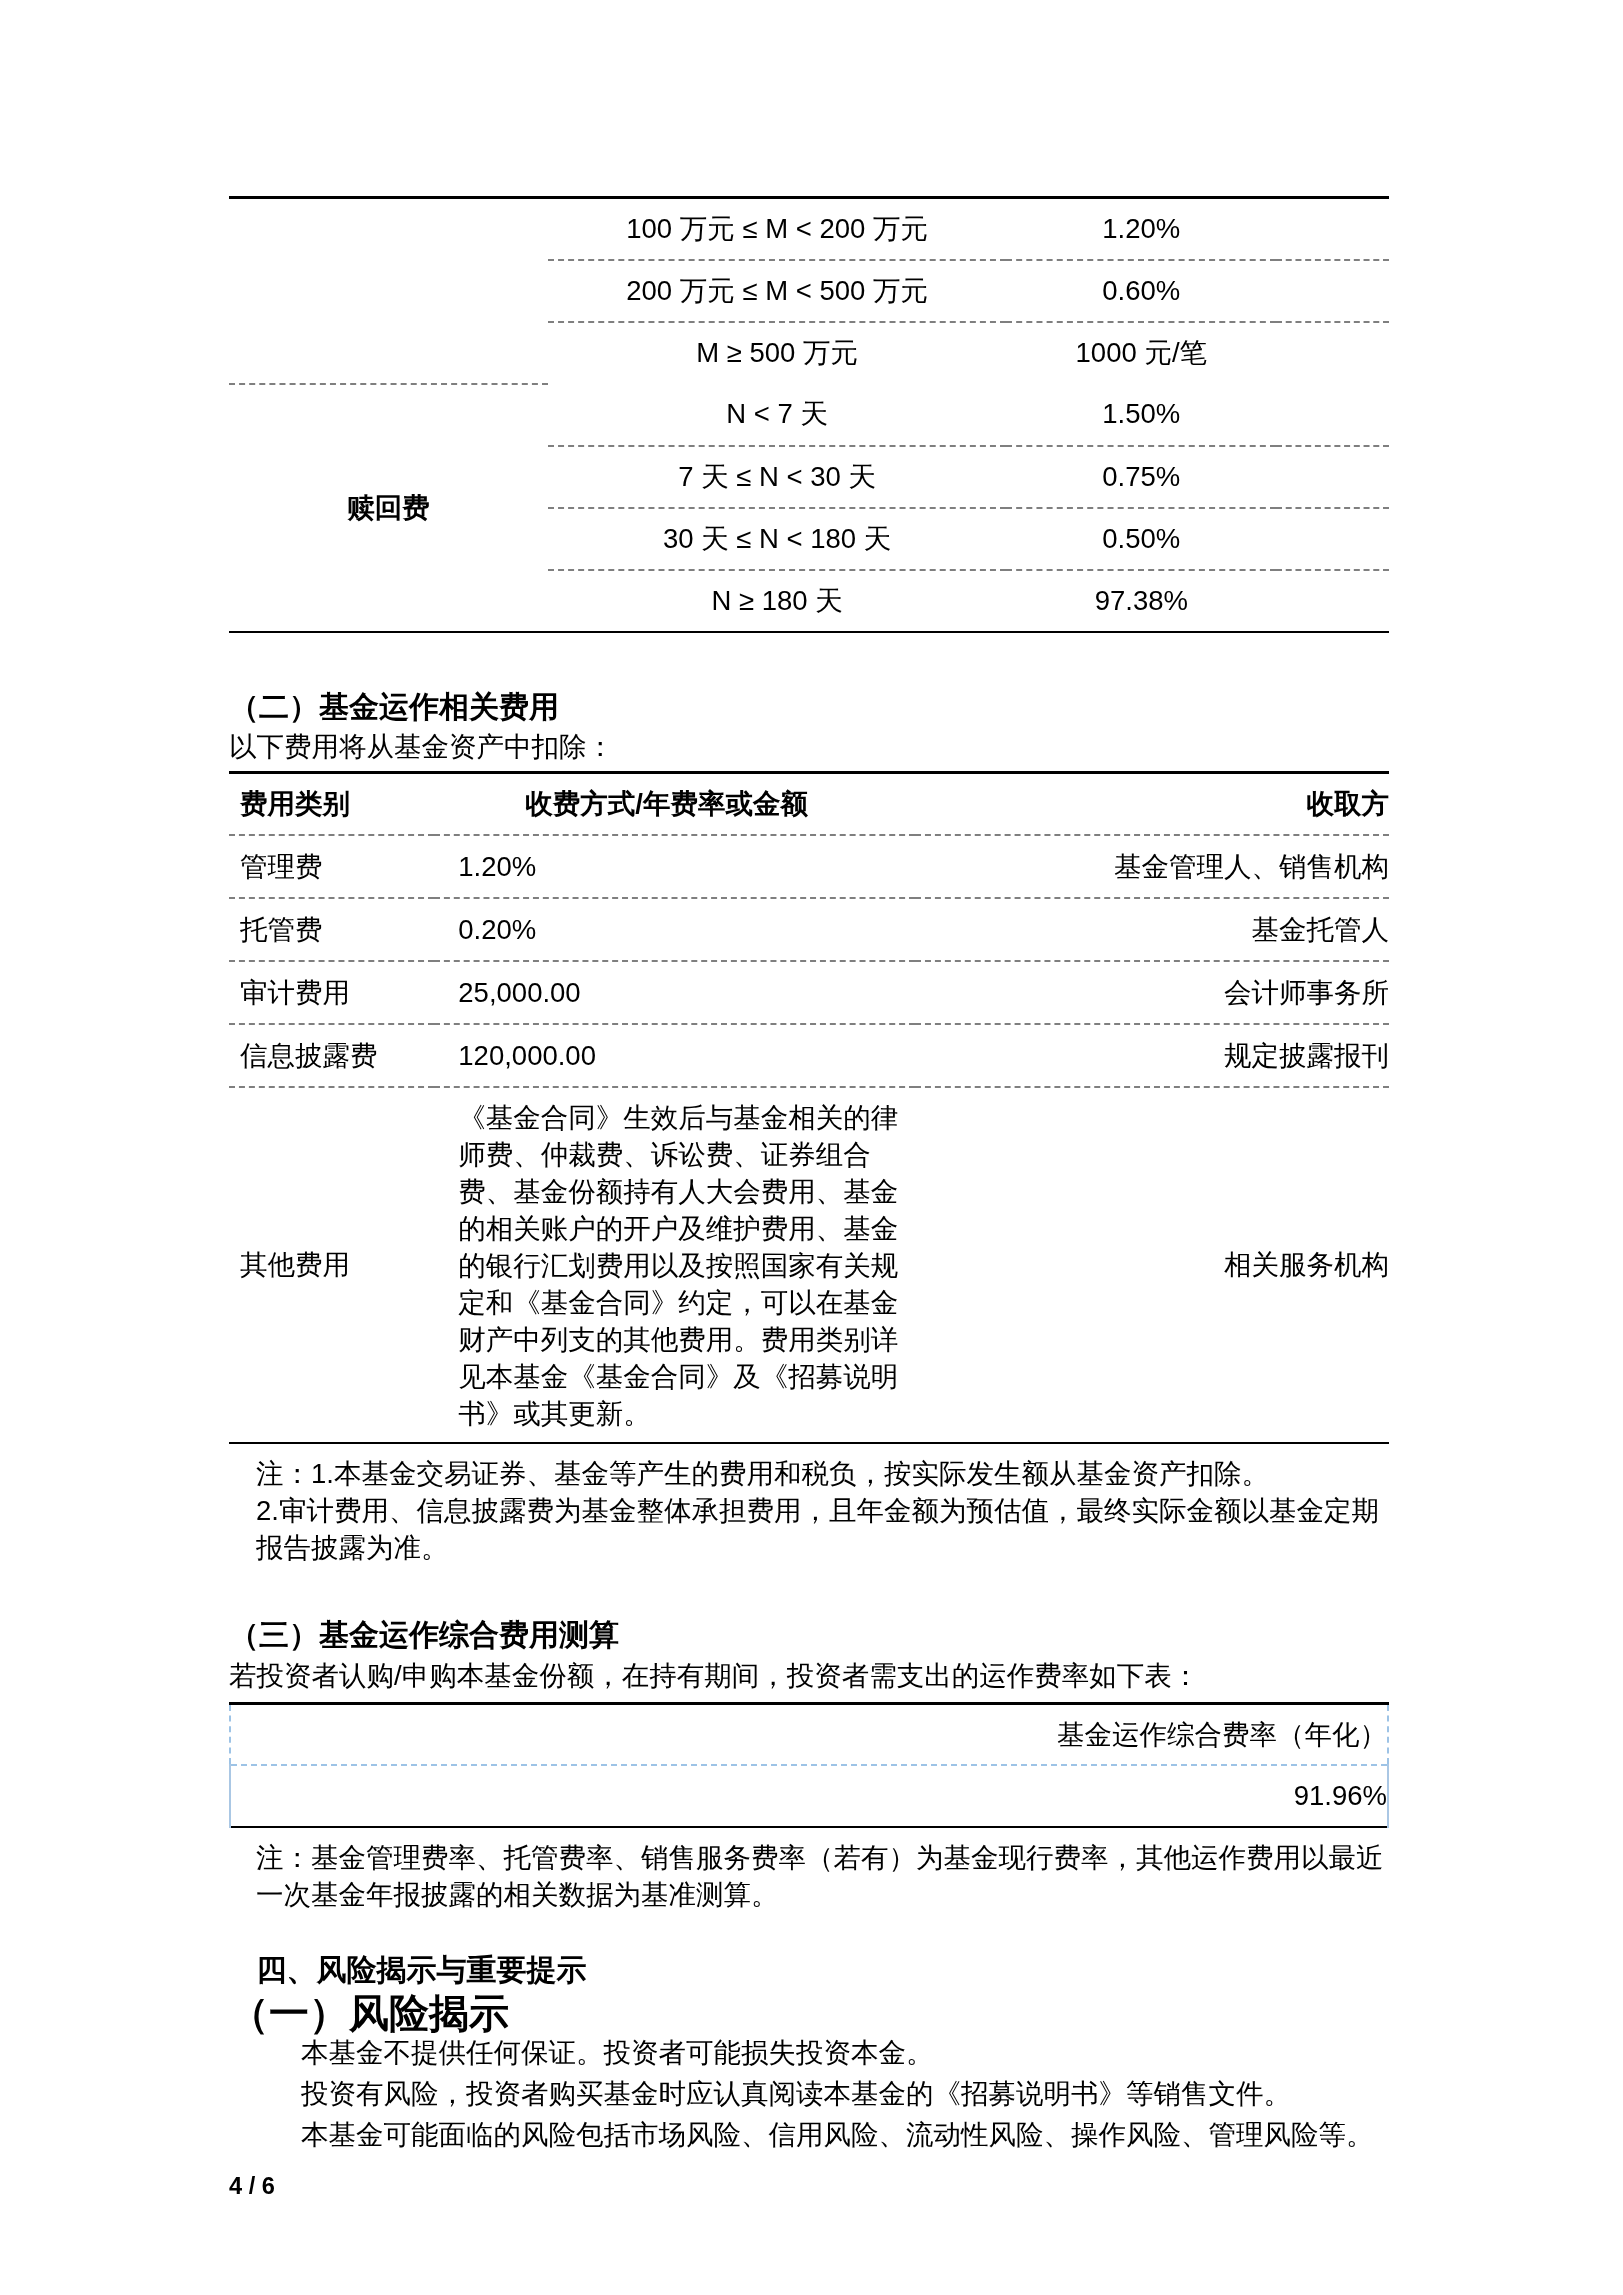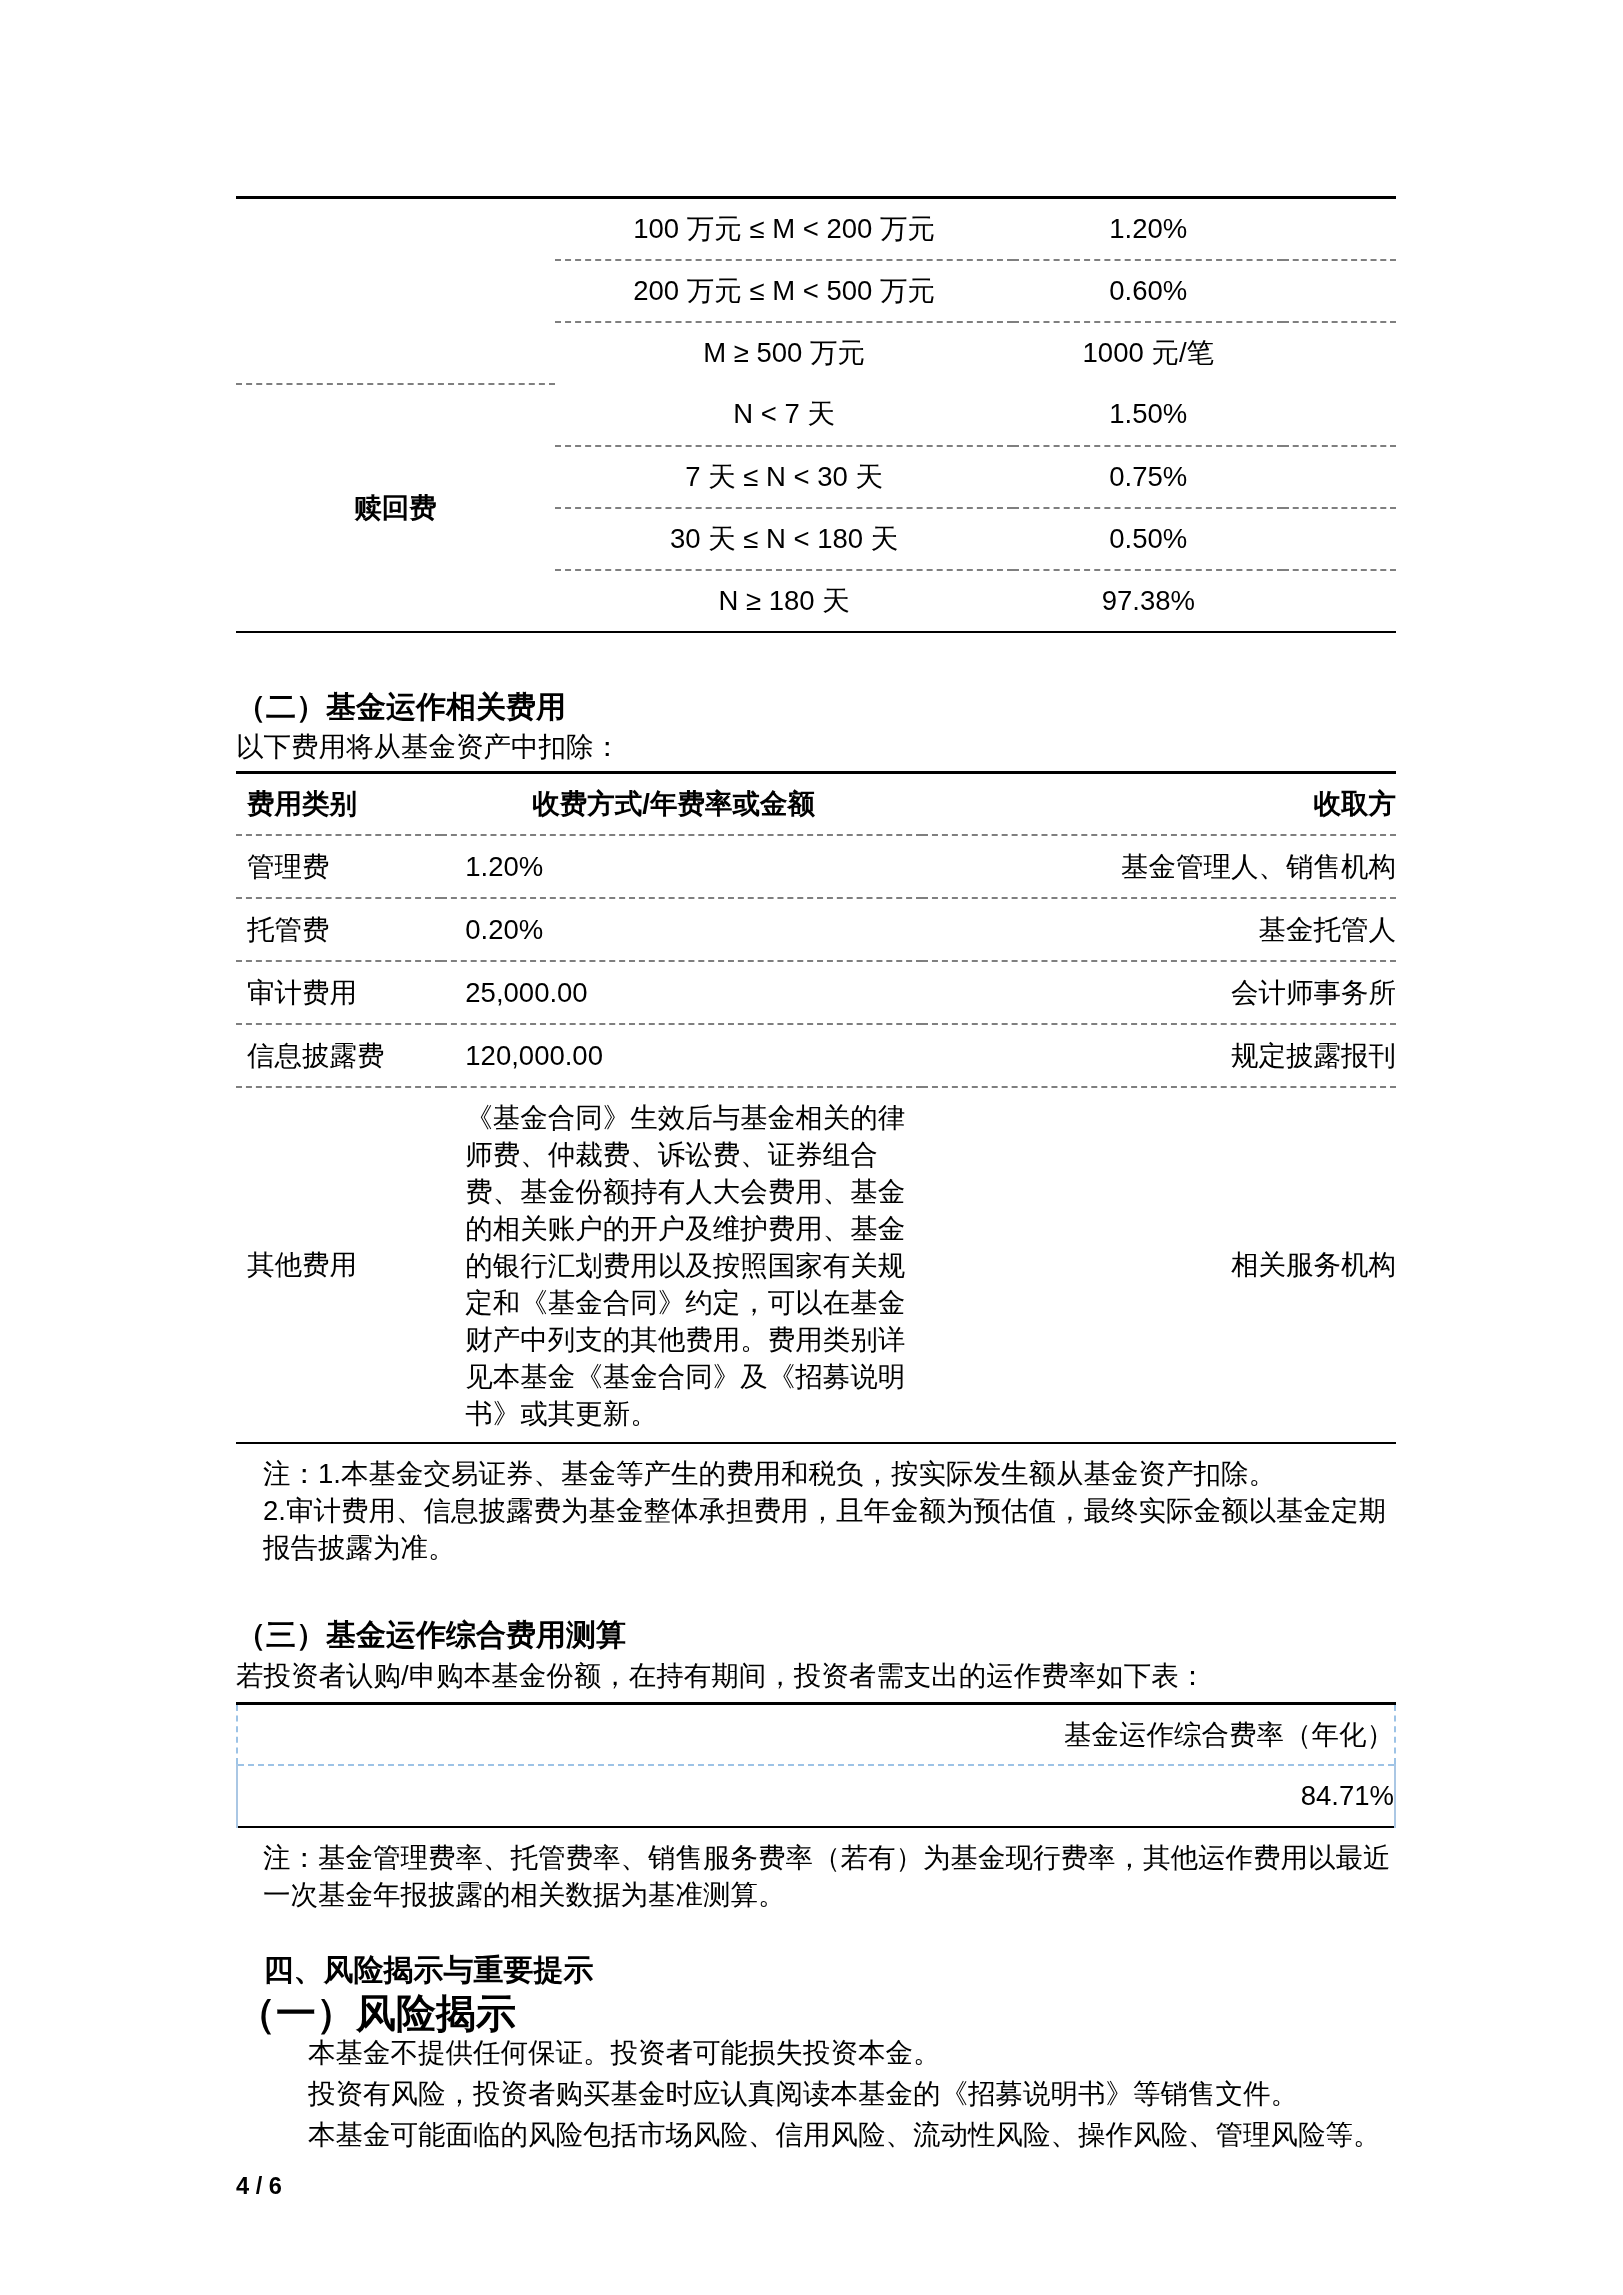"100 万元 ≤ M <" .content { left: 236px -> 229px }
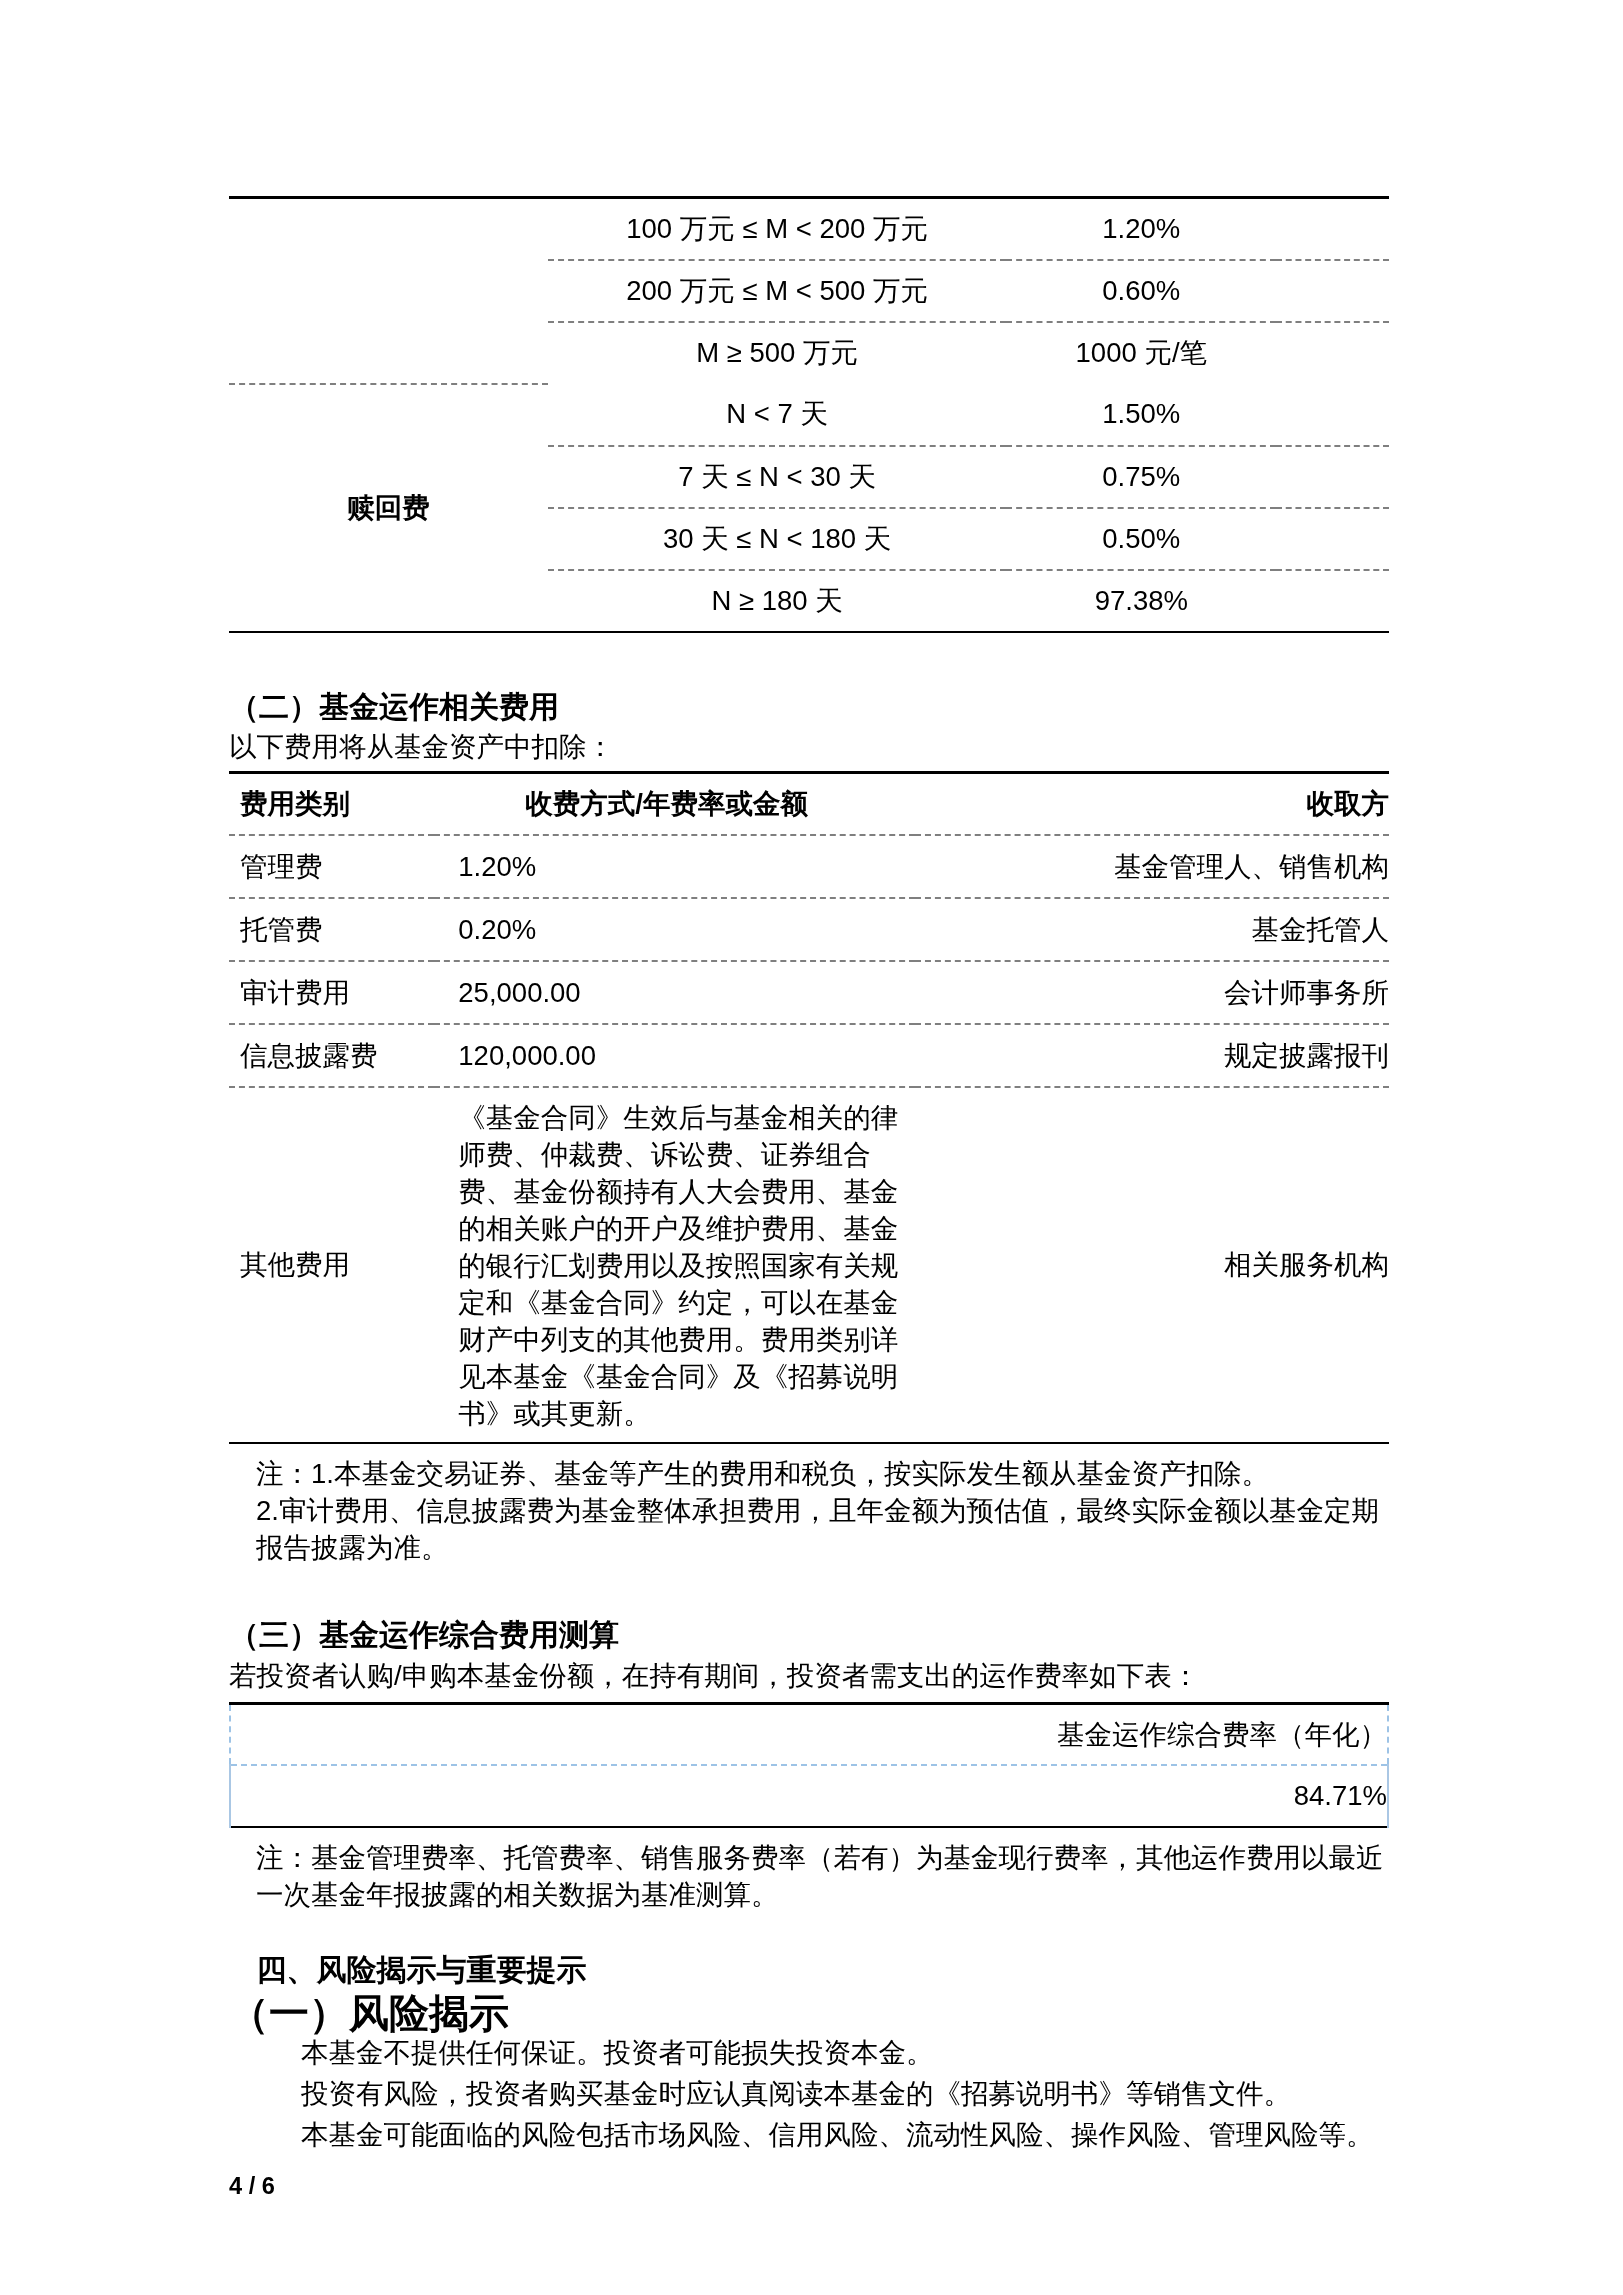"84.71%" td.sum-v { text: 84.71% -> 91.96% }
